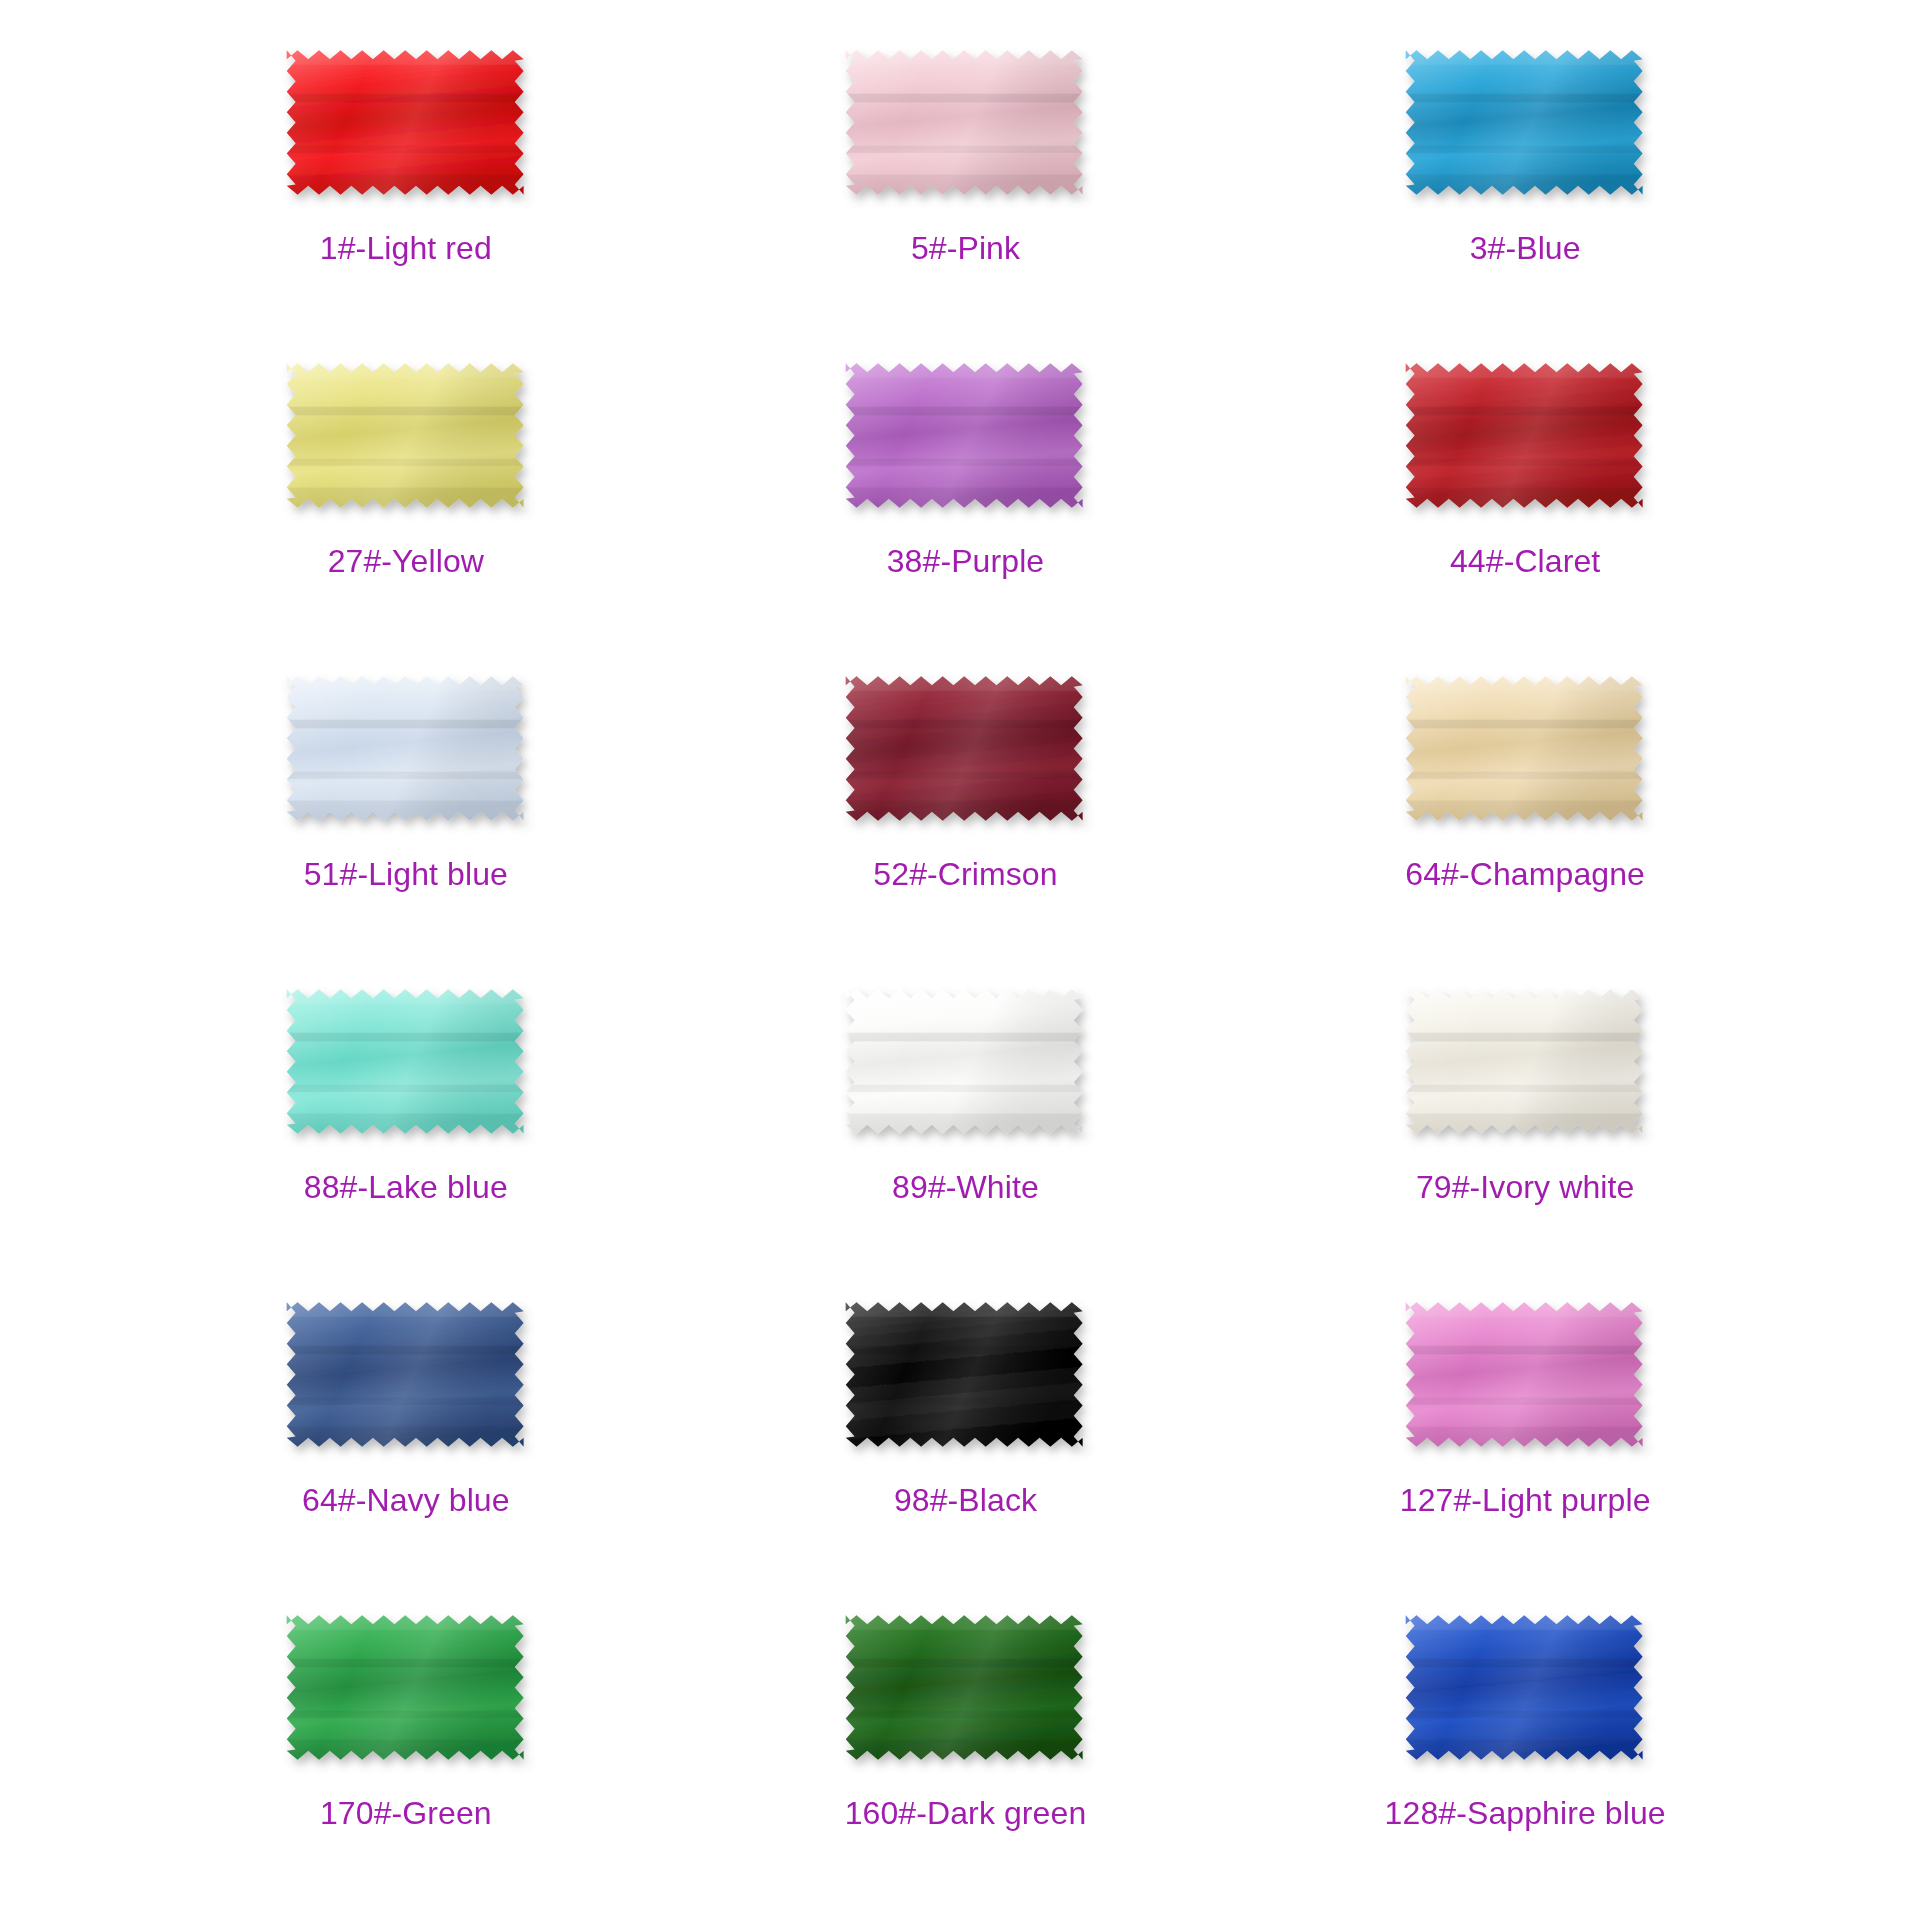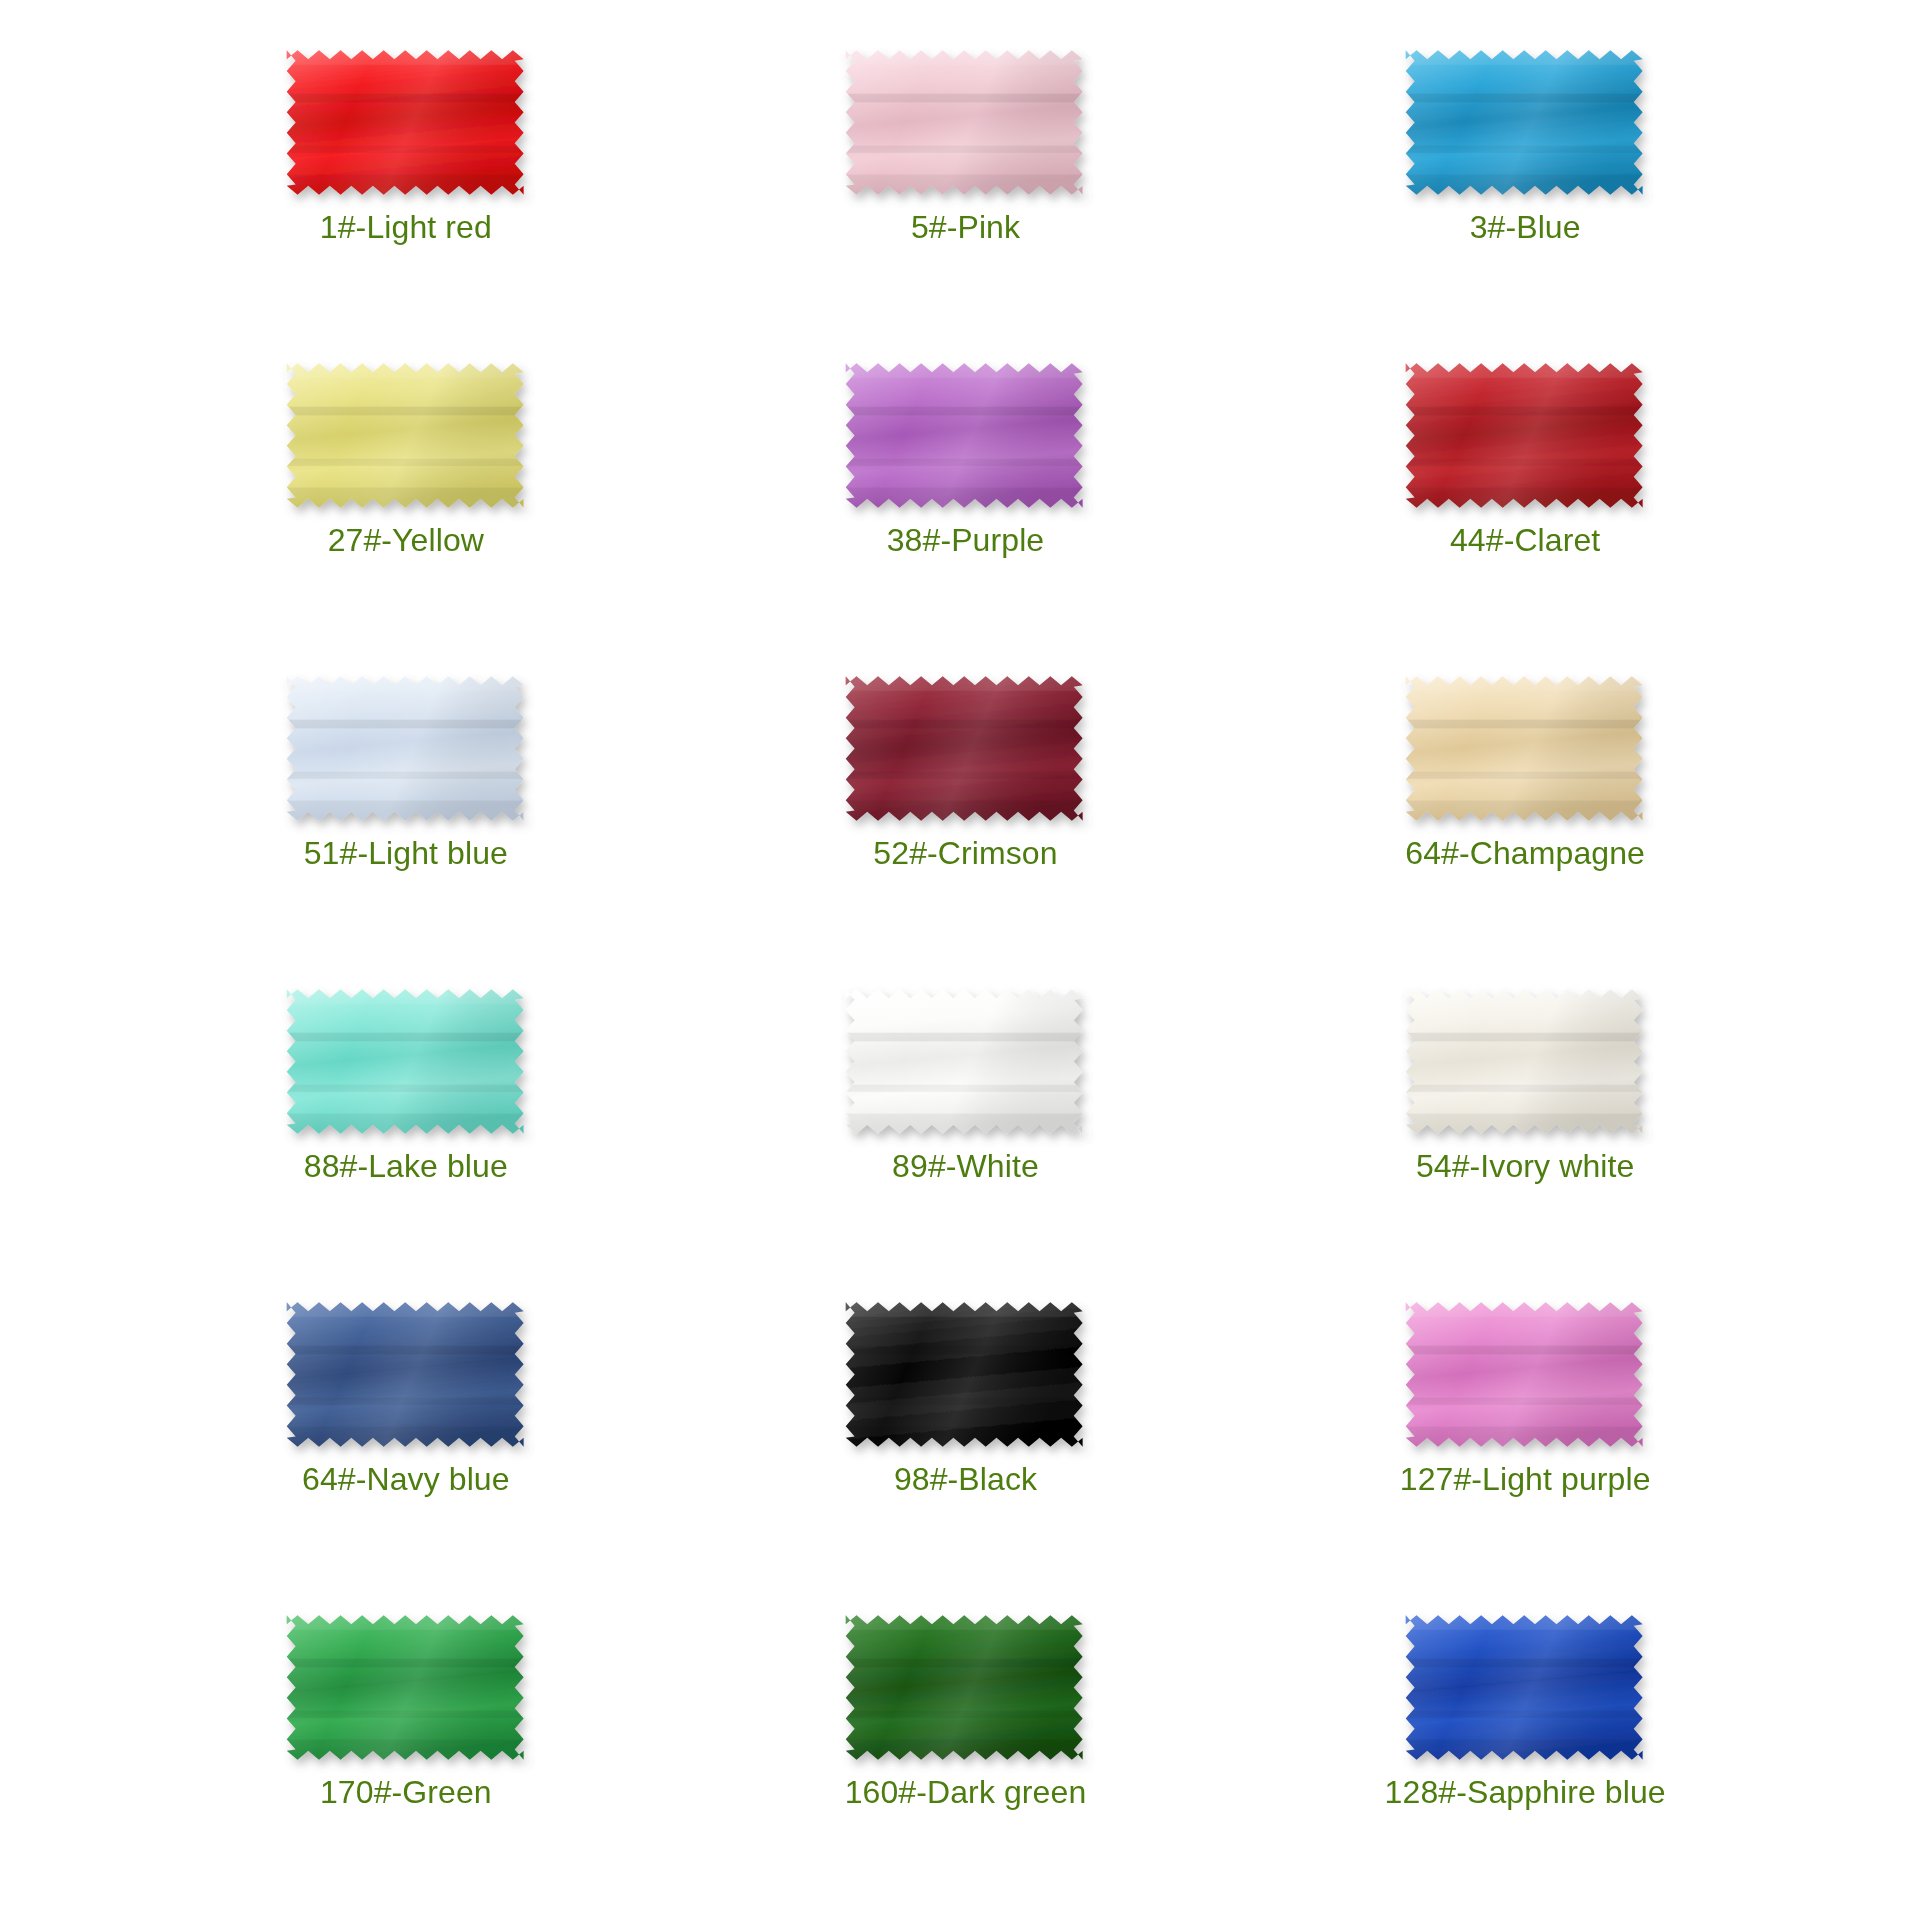"1#-Light red" .swatch-label { color: #4d7c0f -> #a21caf; margin-top: none -> 21px }
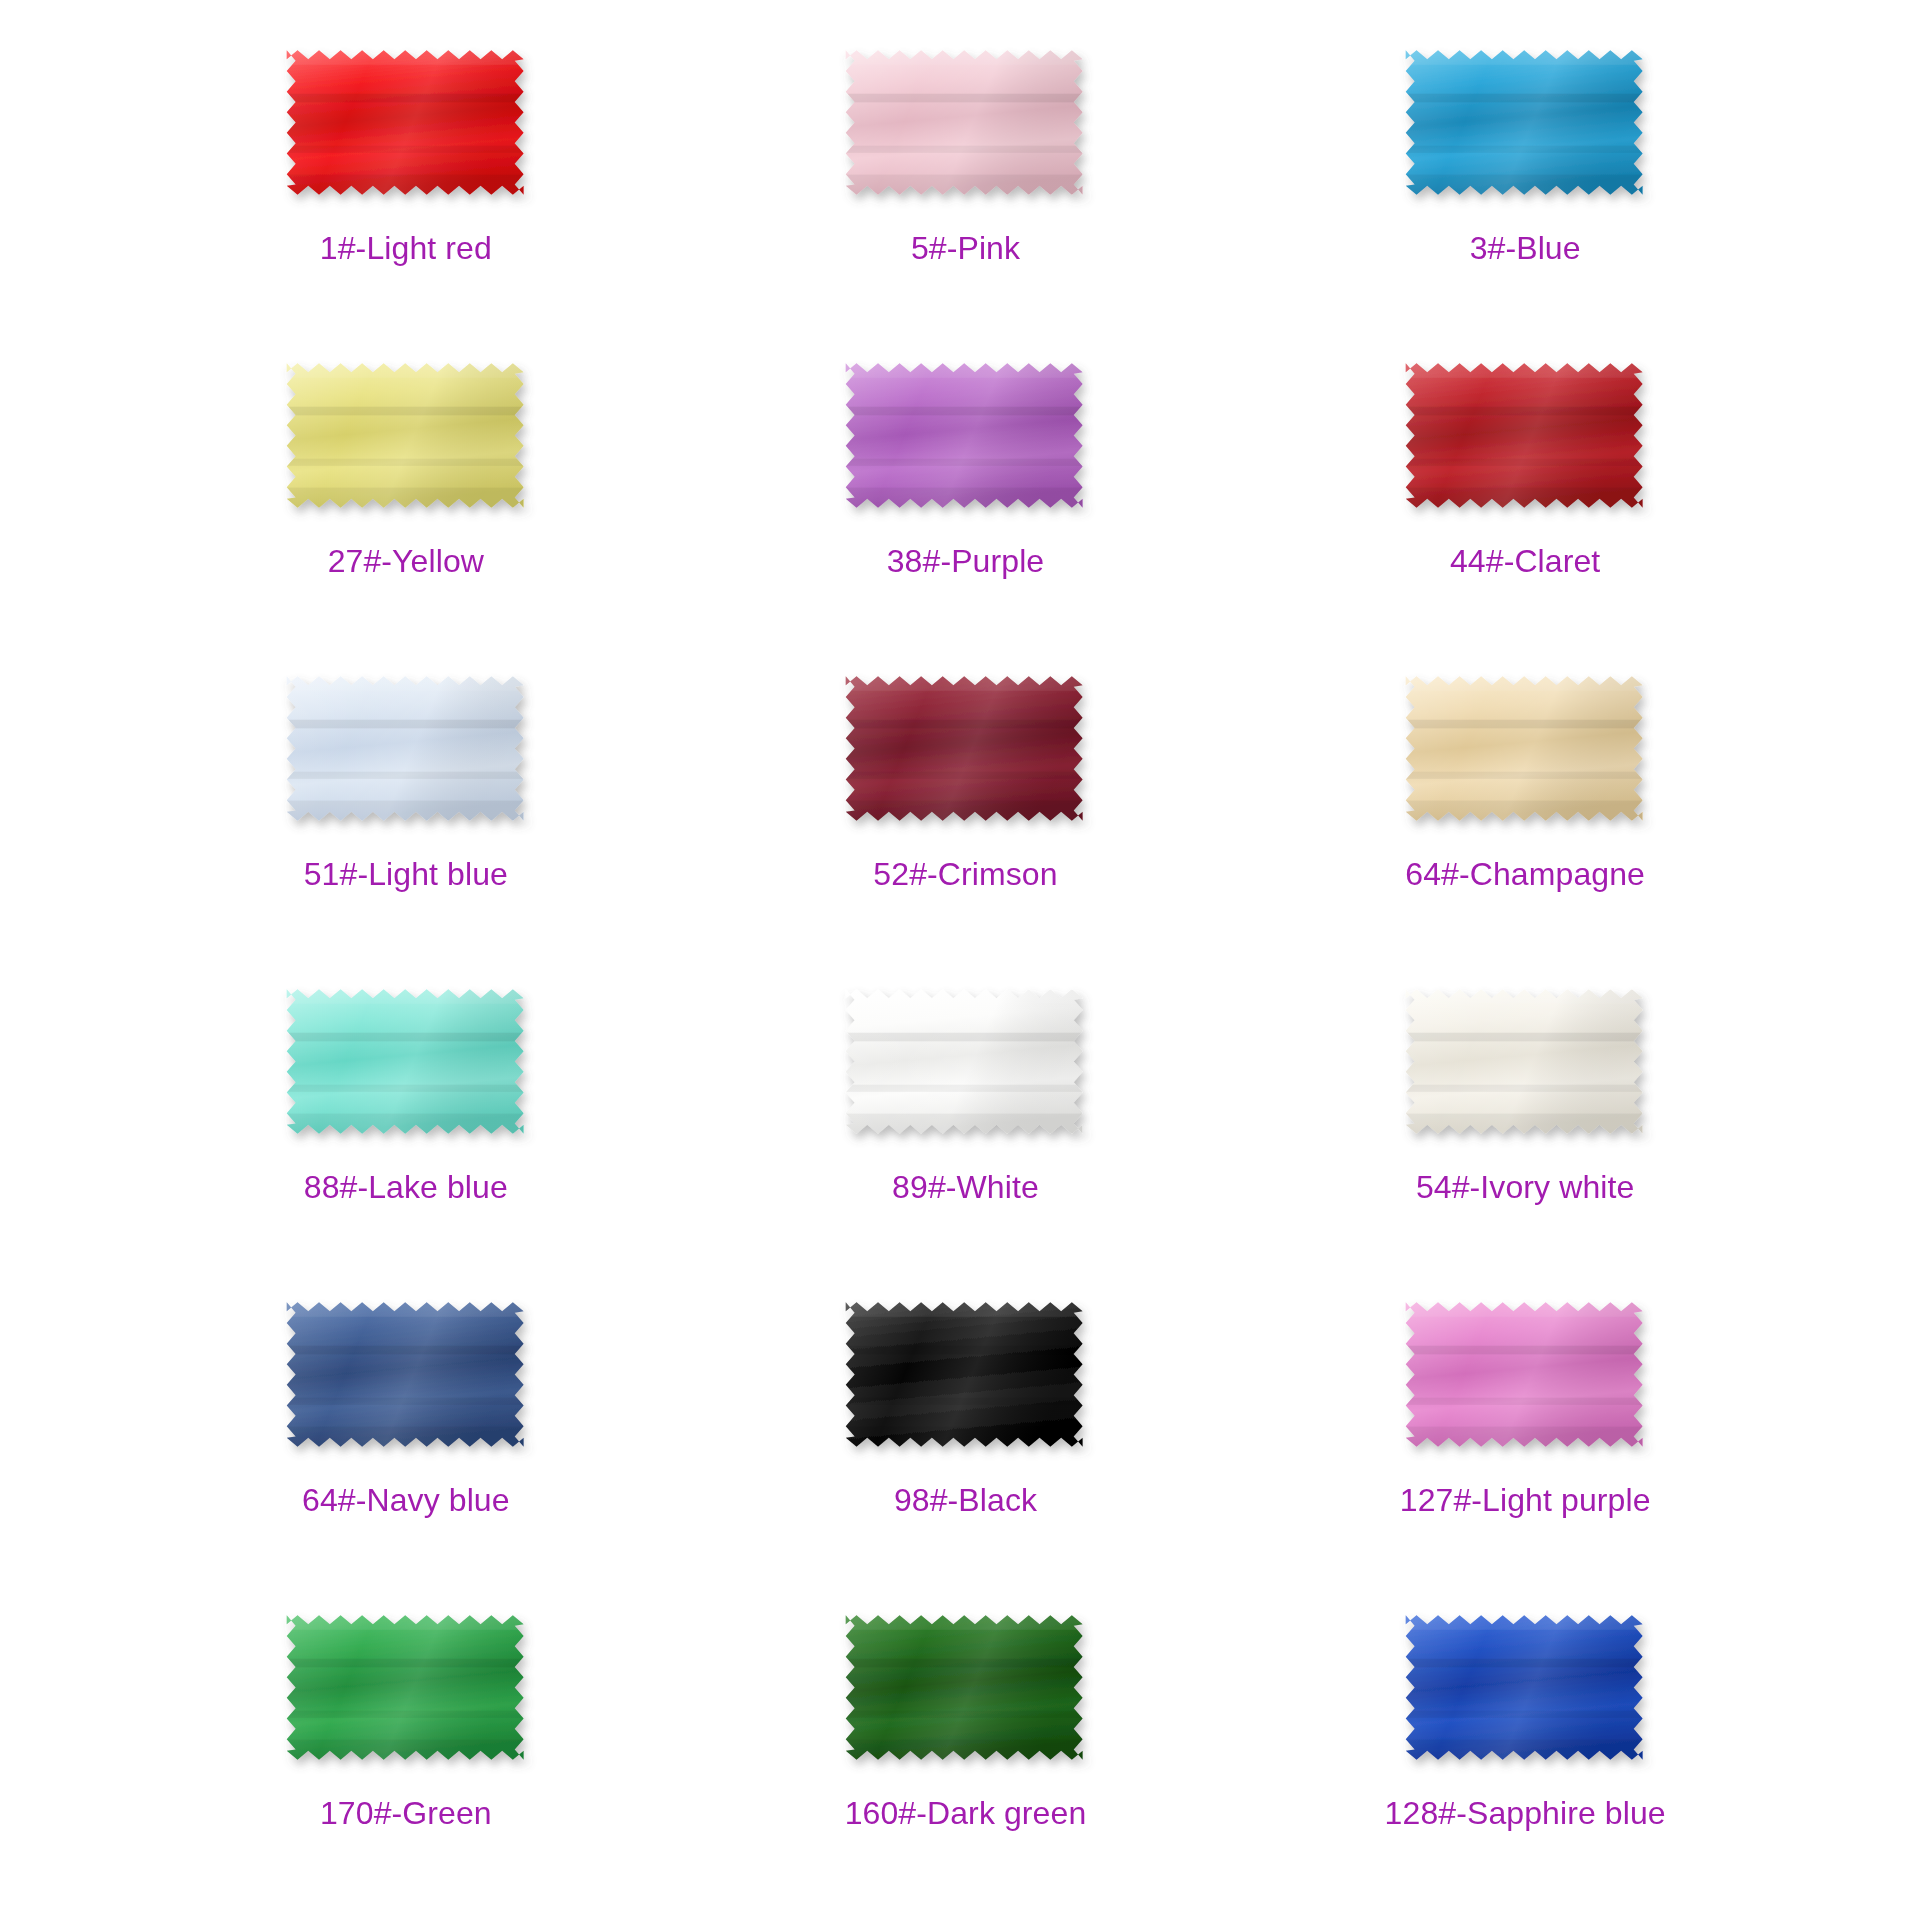"54#-Ivory white" div.swatch-label { text: 54 -> 79 }
